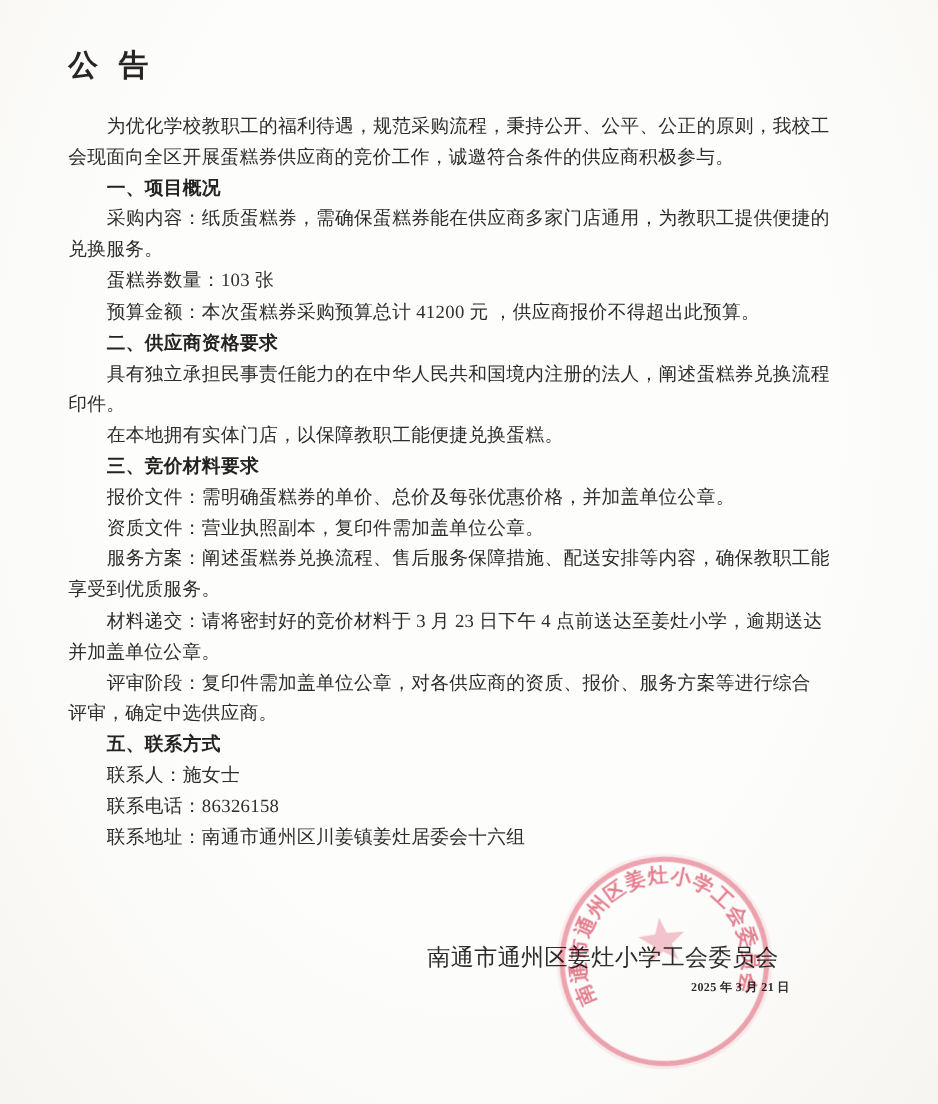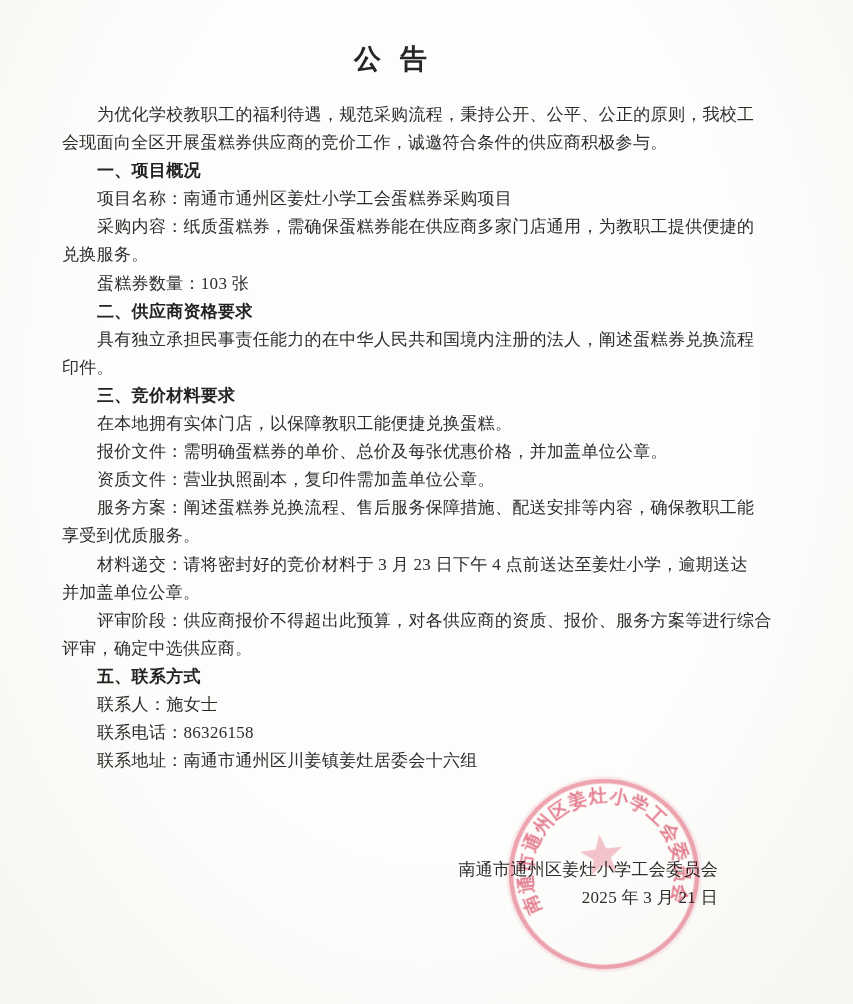"公告" .doc-title { text-align: center -> left }
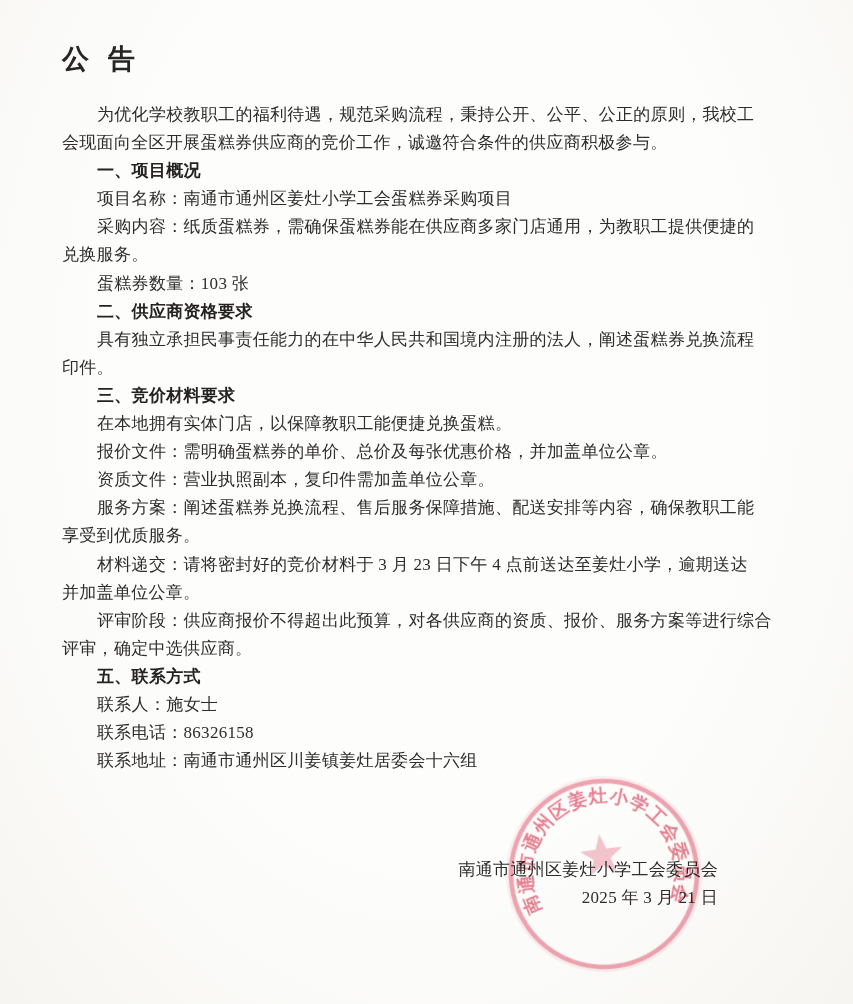"项目名称：南通市通州区姜灶小学工会蛋糕券采购项目" div.line { html: <div>项目名称：南通市通州区姜灶小学工会蛋糕券采购项目</div> -> none }
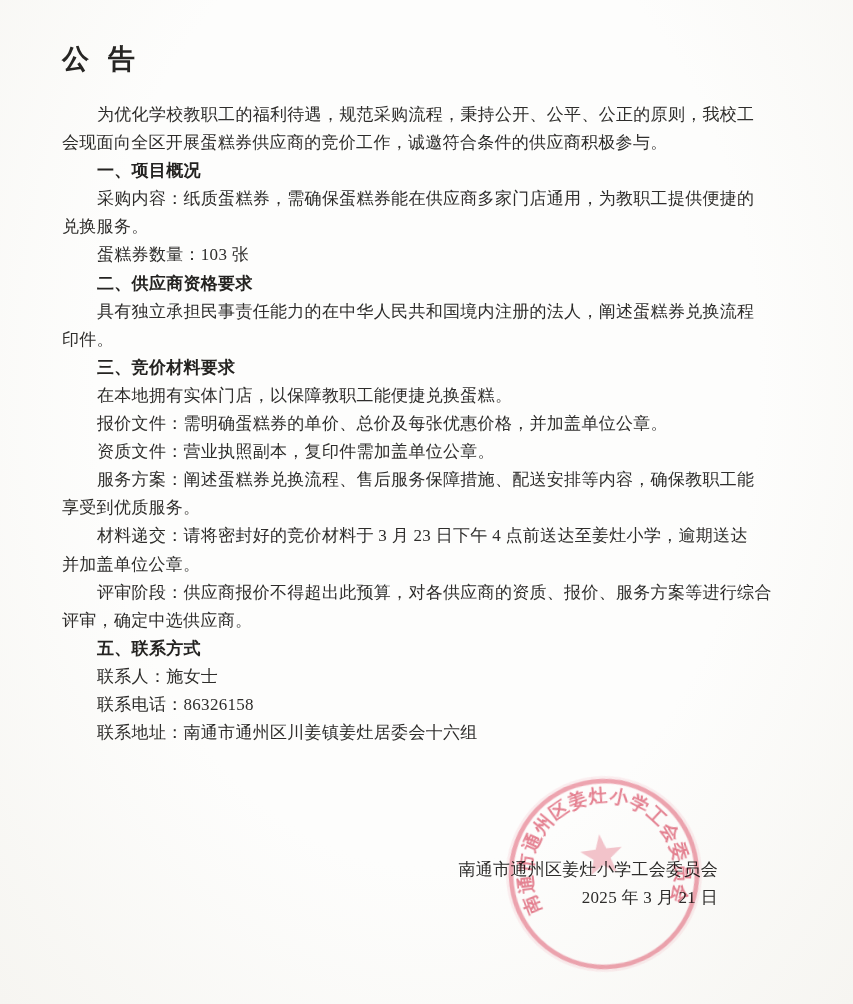"预算金额：本次蛋糕券采购预算总计 41200 元 ，供应商报价不得超出此预算。" div.line { html: none -> <div>预算金额：本次蛋糕券采购预算总计 41200 元 ，供应商报价不得超出此预算。</div> }
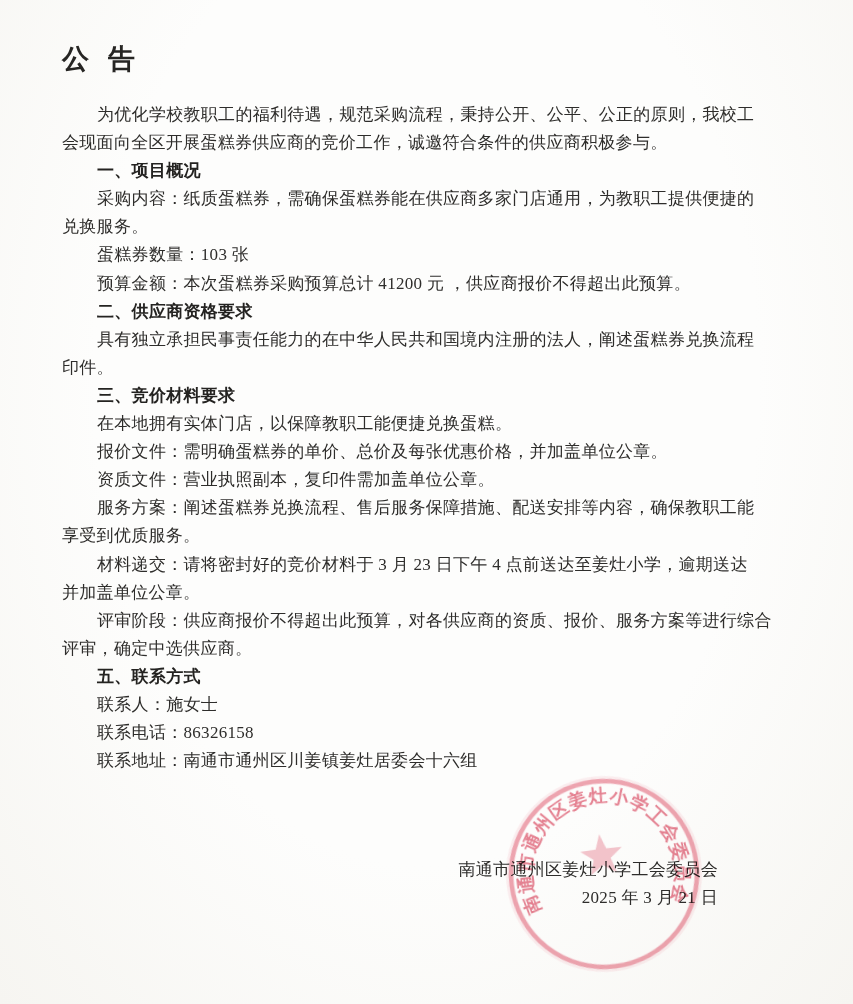"三、竞价材料要求" div.line { order: before "在本地拥有实体门店，以保障教职工能便捷兑换蛋糕。" -> after "在本地拥有实体门店，以保障教职工能便捷兑换蛋糕。" }
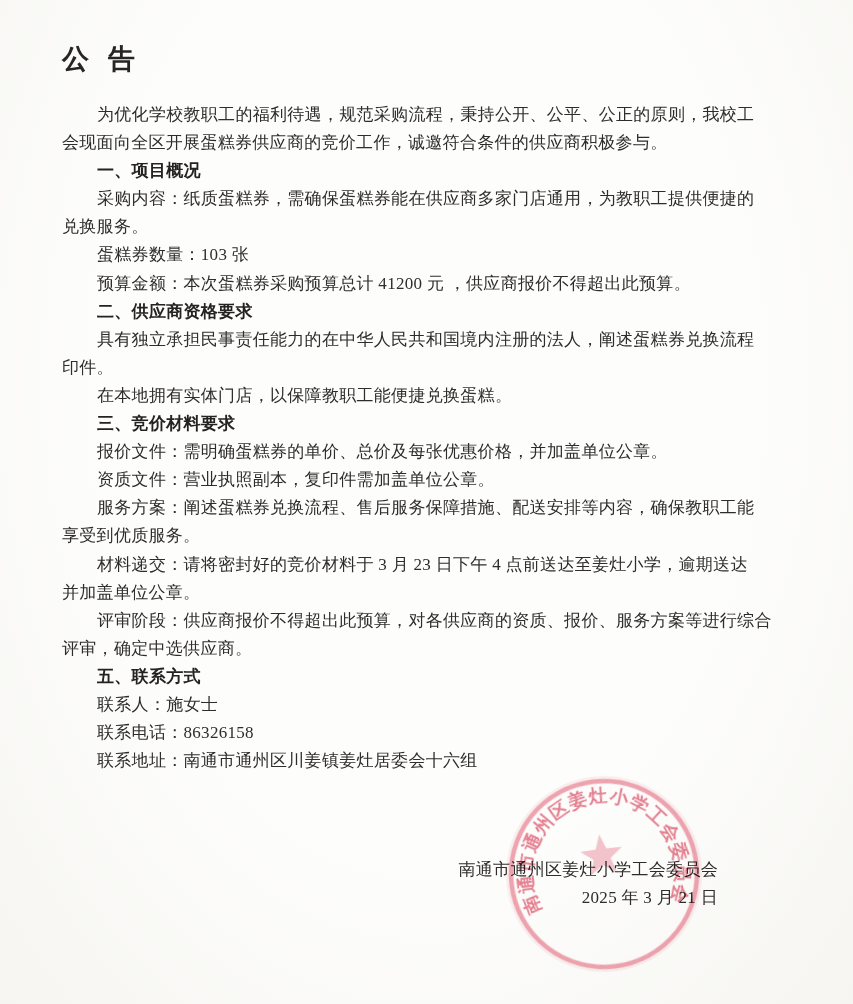"评审阶段：供应商报价不得超出此预算，对各供应商的资质、报价、服务方案等进行综合" div.line { text: 供应商报价不得超出此预算 -> 复印件需加盖单位公章 }
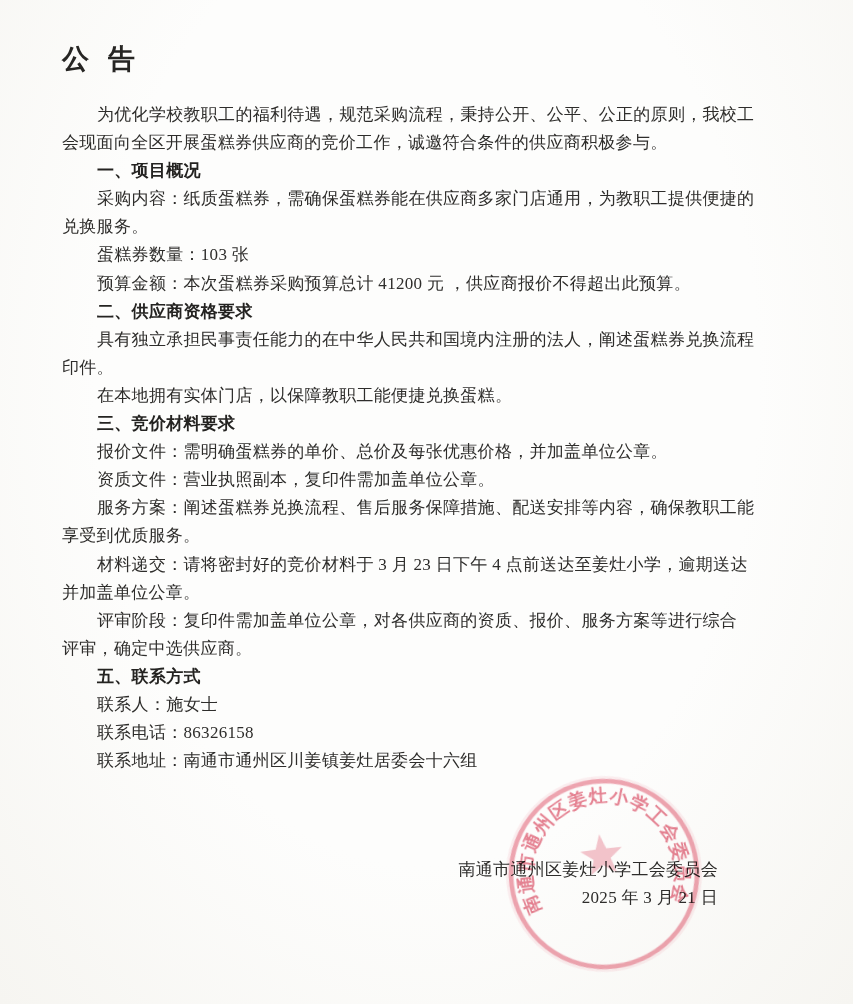"南通市通州区姜灶小学工会委员会" .sig-org { font-size: 17px -> 21px; right: 135px -> 145px }
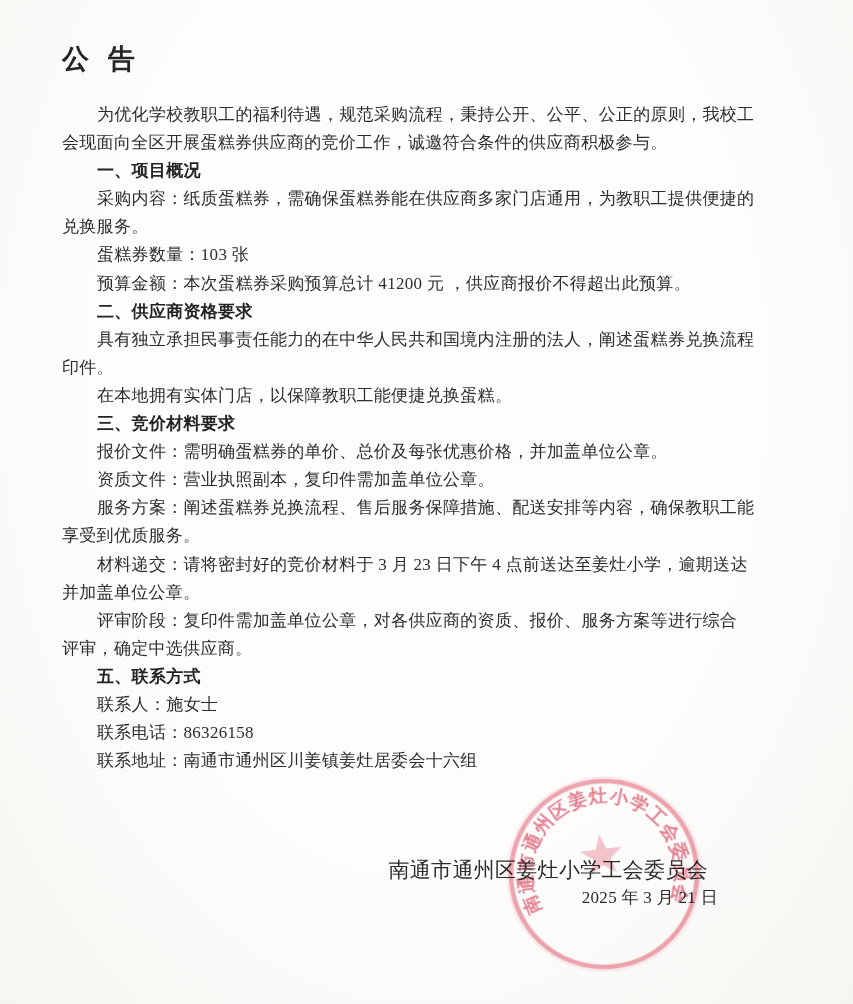"2025 年 3 月 21" .sig-date { font-size: 17px -> 11px; font-weight: none -> bold }
